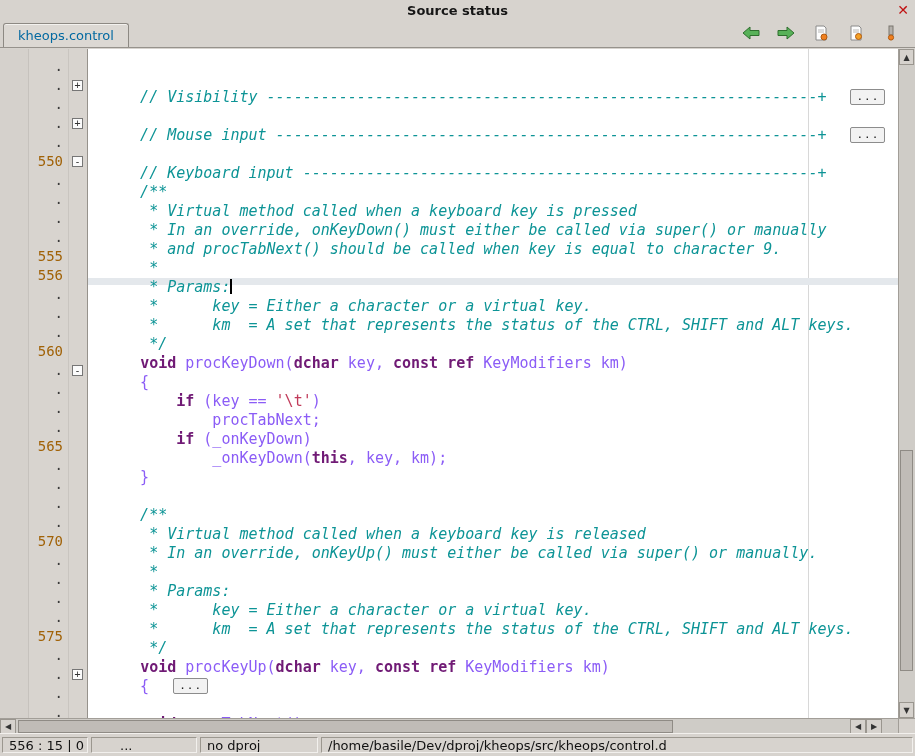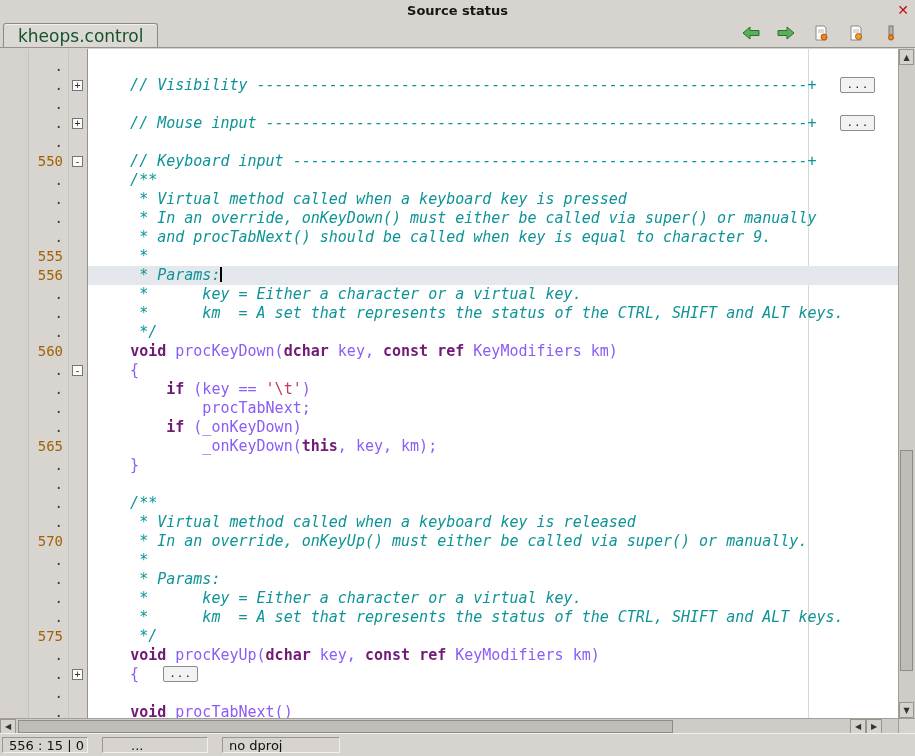"kheops.control" .tab { color: #14532d -> #0369a1; font-size: 17px -> 13px }
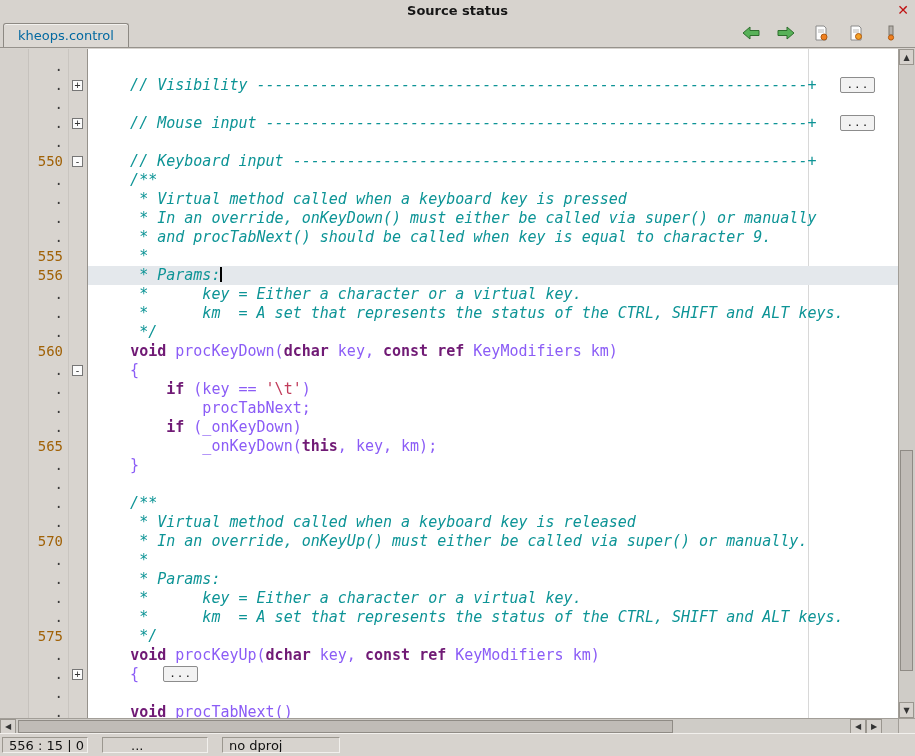"// Visibility" .ccell { margin-top: none -> 12px; padding-left: 6px -> 16px }
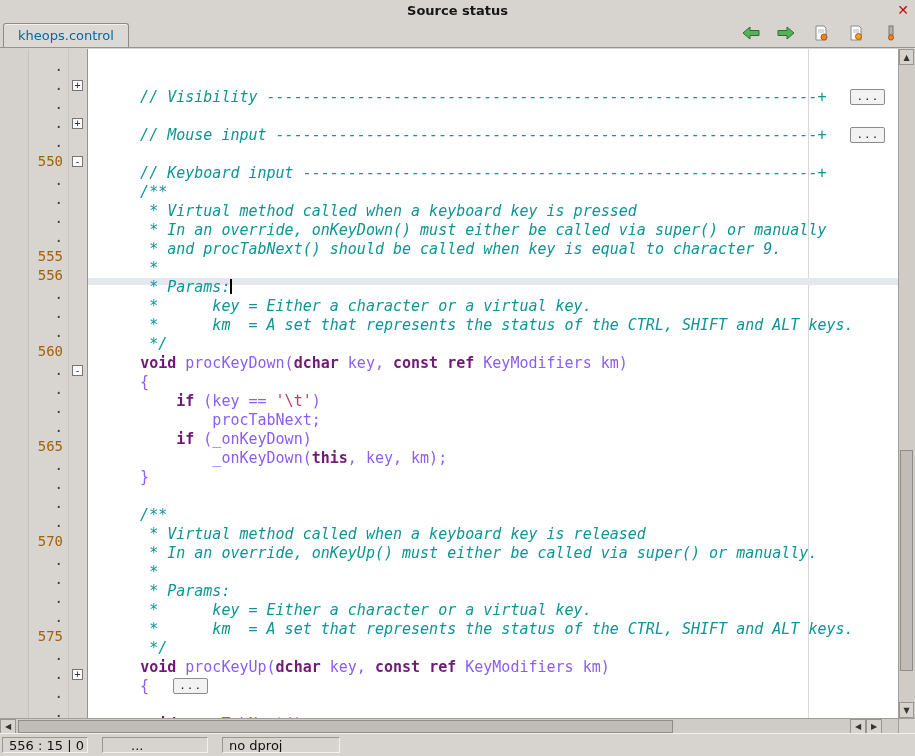"556 : 15 | 0" .statusbar { gap: 14px -> 3px }
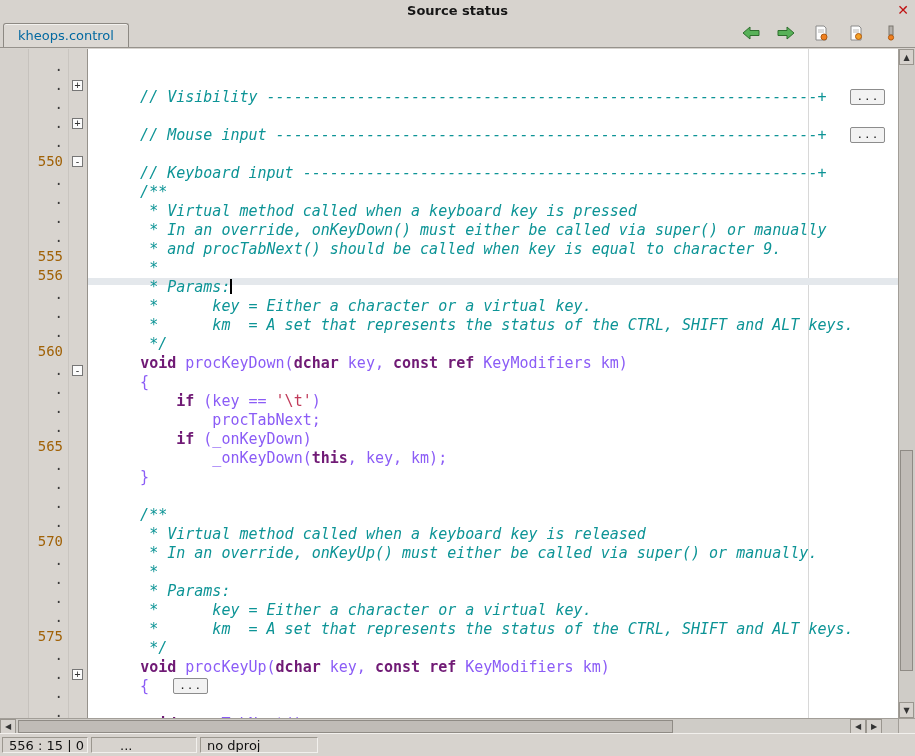"/home/basile/Dev/dproj/kheops/src/kheops" div.scell { html: none -> <div>/home/basile/Dev/dproj/kheops/src/kheops/control.d</div> }
